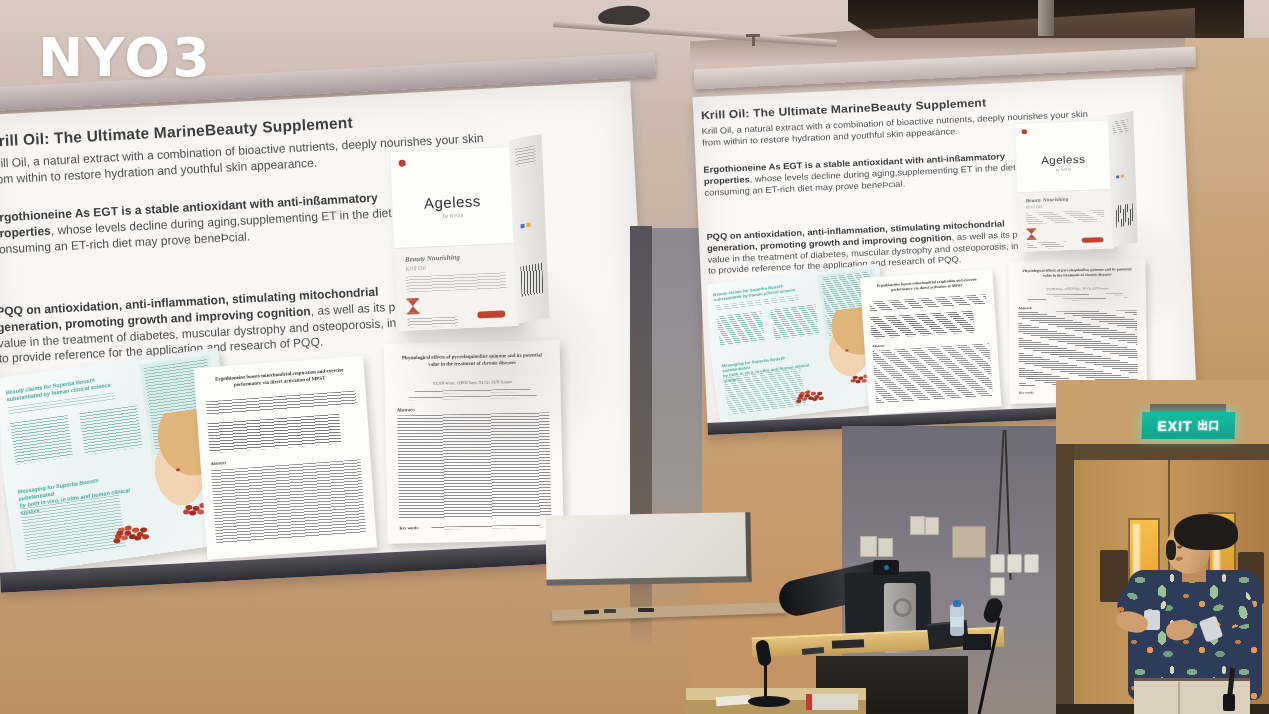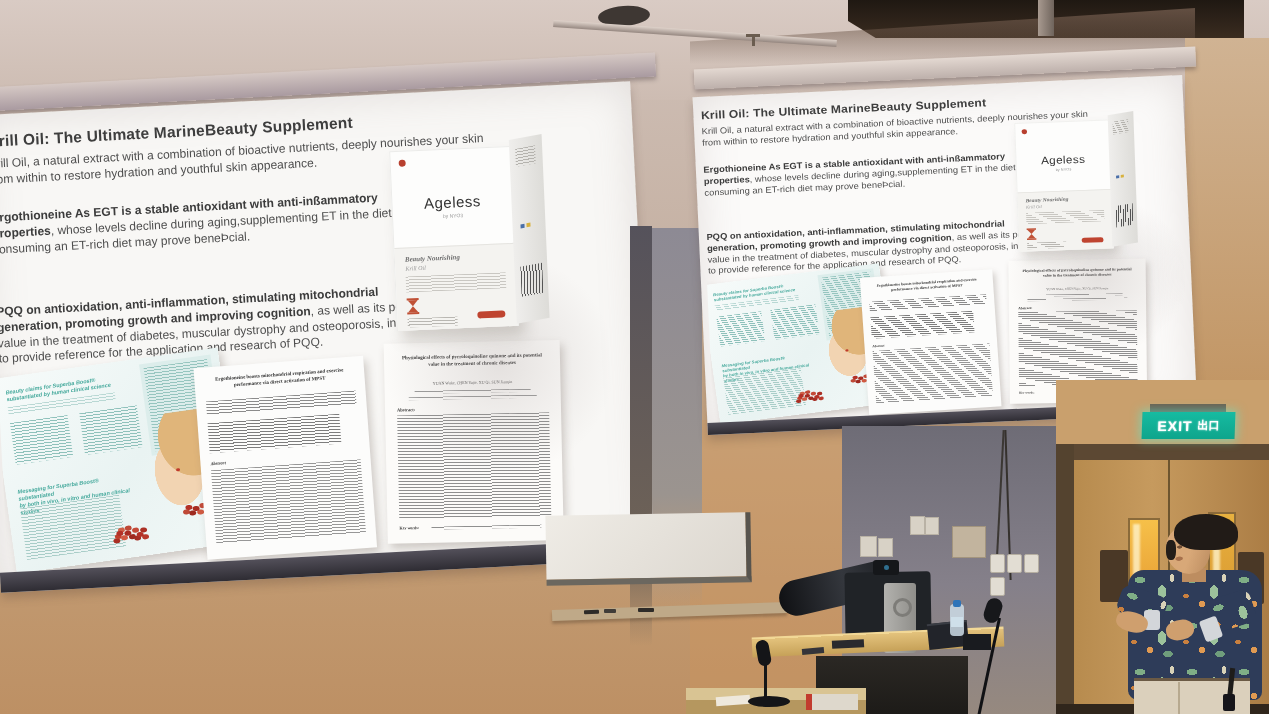"NYO3" div.abs { html: none -> <div>NYO3</div> }
